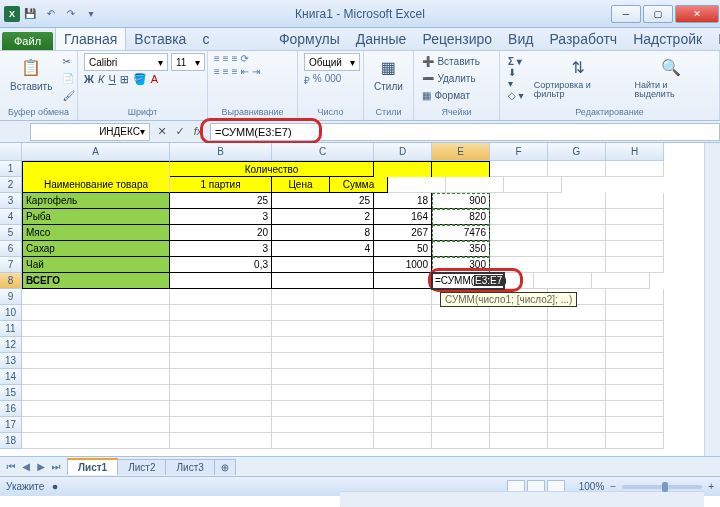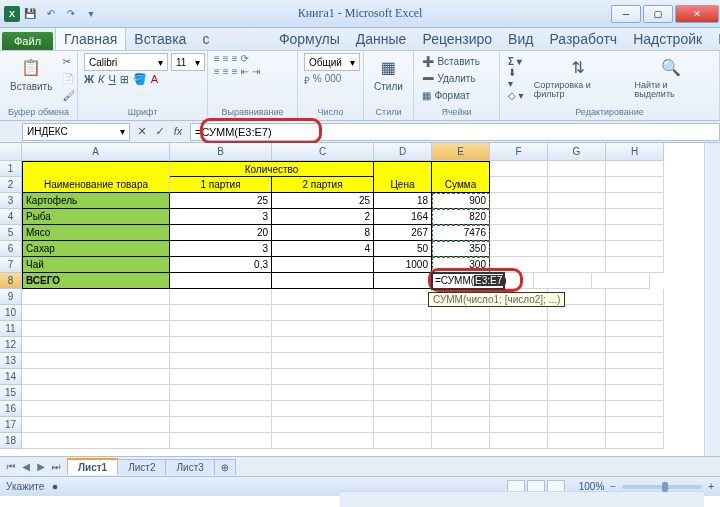"Книга1 - Microsoft Excel" .title-text { font-family: Liberation Serif, serif -> none }
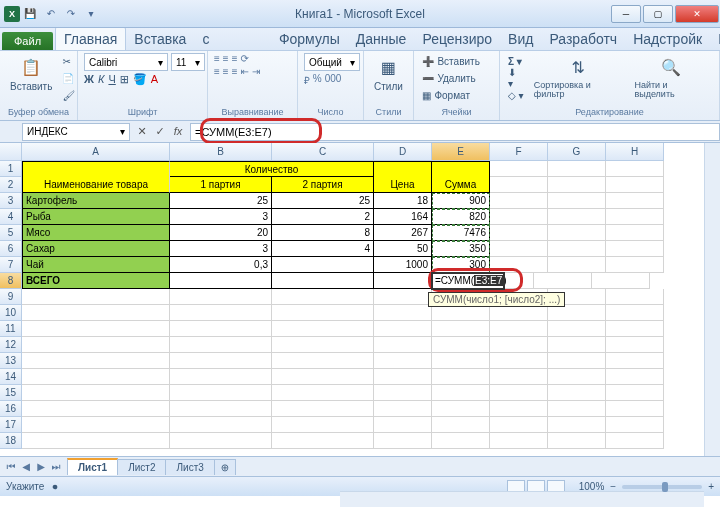"ИНДЕКС" .namebox { justify-content: none -> flex-end; margin-left: 22px -> 30px; width: 108px -> 120px }
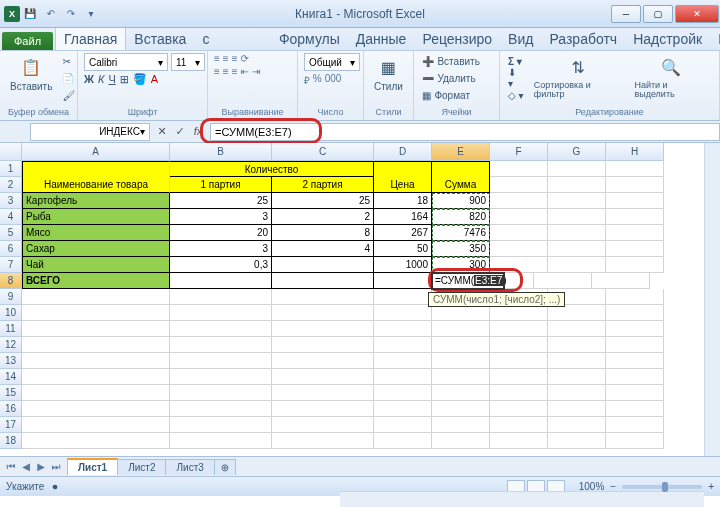"2 партия" div.cell { html: <div>2 партия</div> -> none }
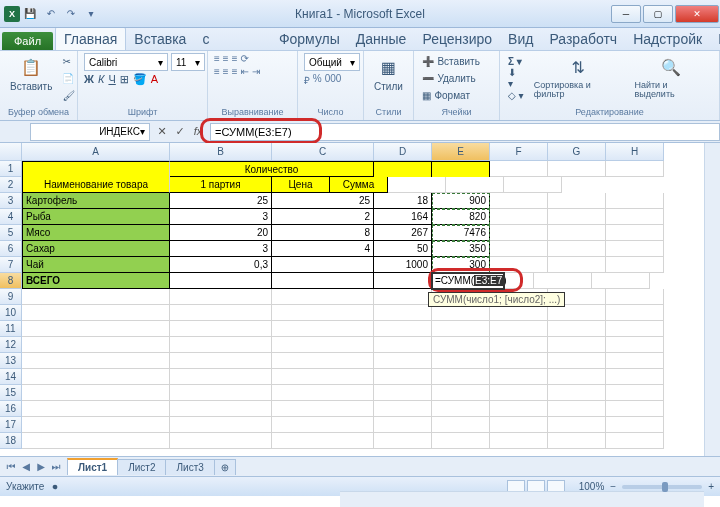"СУММ(число1; [число2]; ...)" div.tooltip { left: 428px -> 440px }
